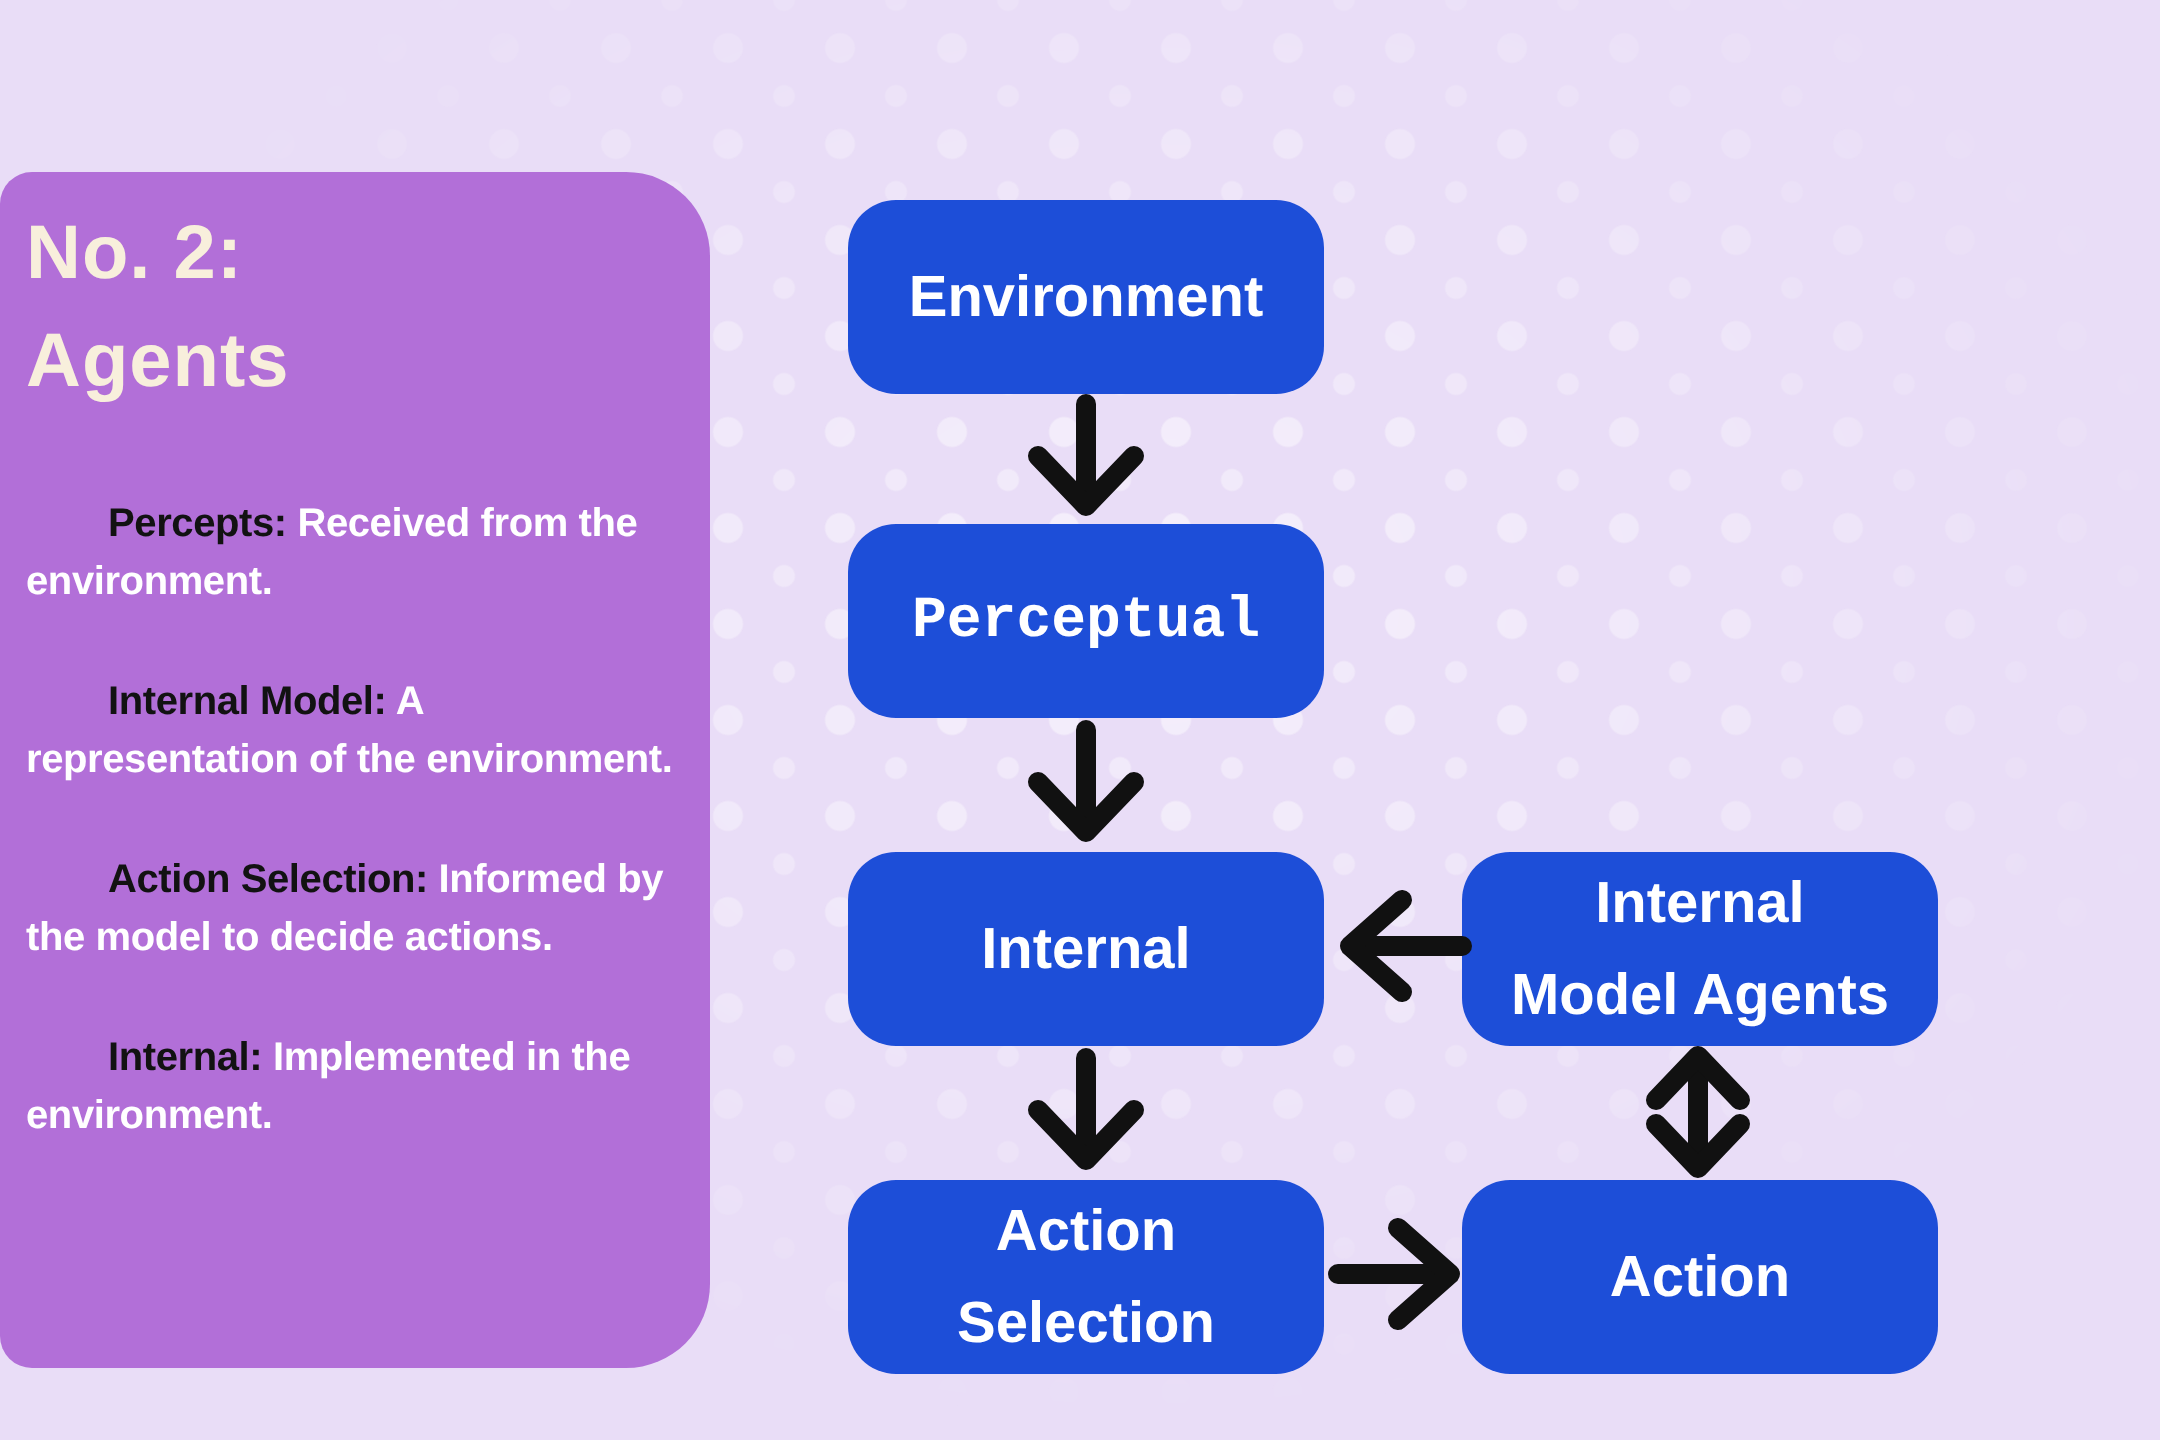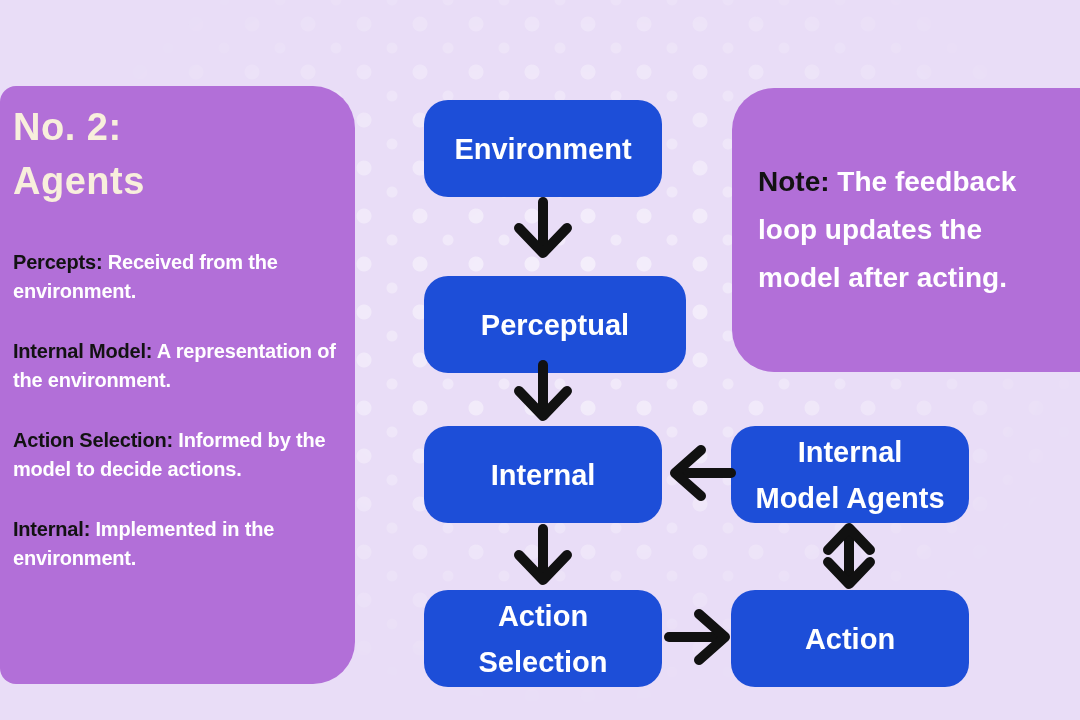"Note: The feedback loop updates" div.note { html: <div> <p><b>Note:</b><span> The feedback loop updates the model after acting.</span></p> </div> -> none }
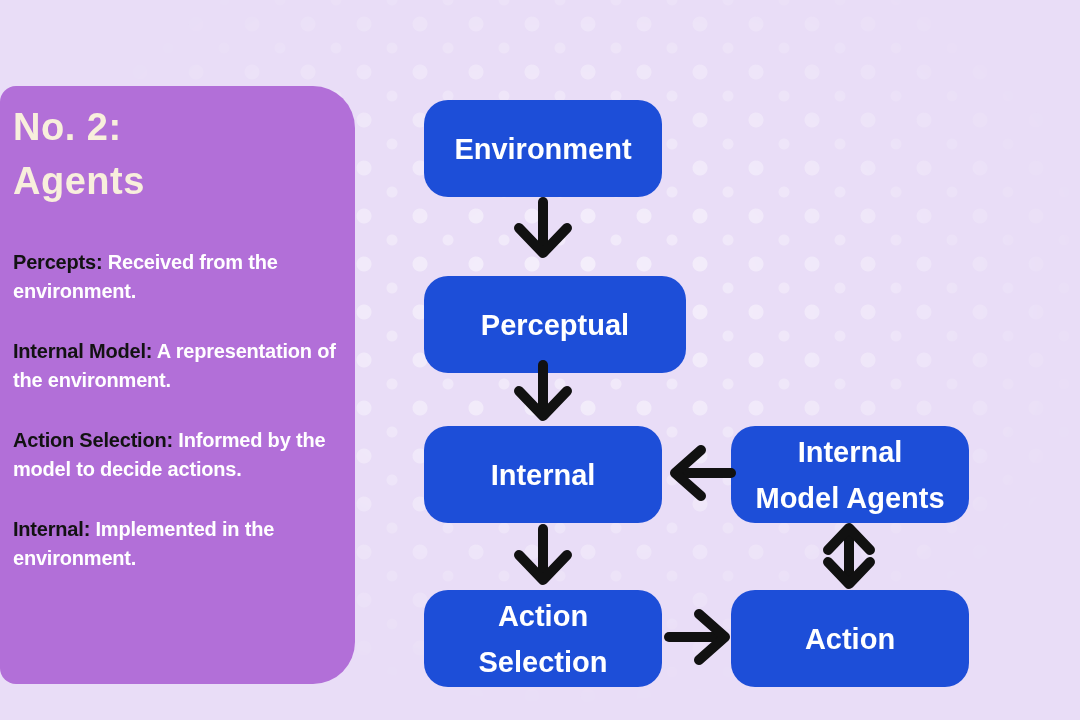"Percepts:" .item b { margin-left: none -> 41px }
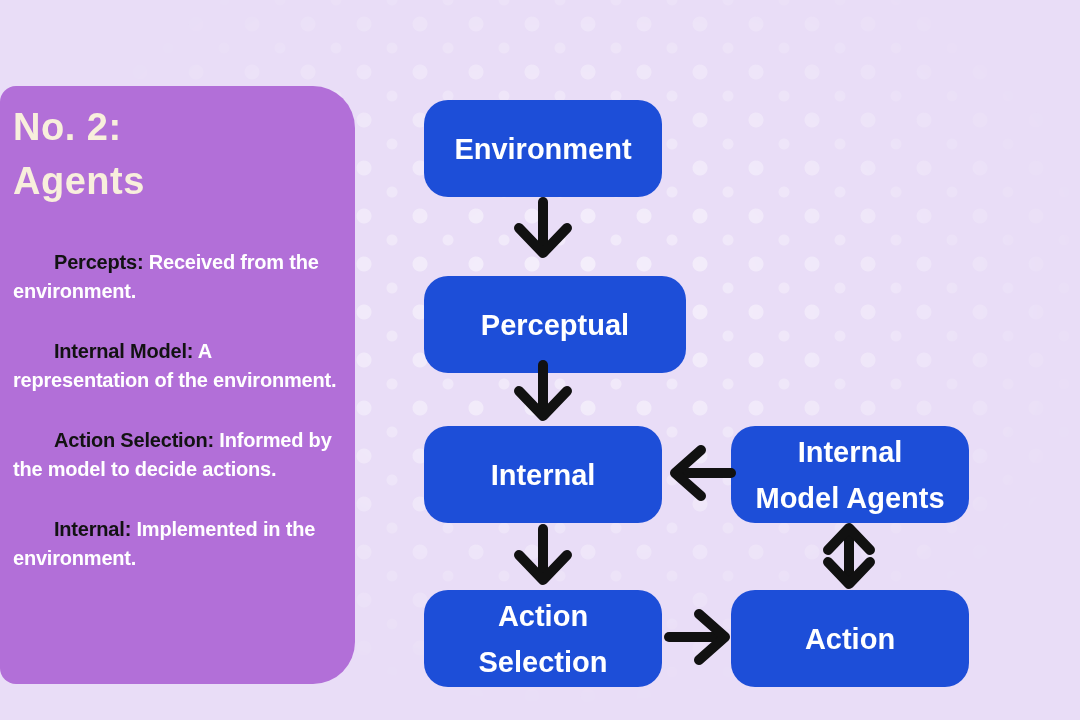"Perceptual" .n-per { font-family: none -> Liberation Mono, monospace; top: 276px -> 262px; width: 262px -> 238px }
